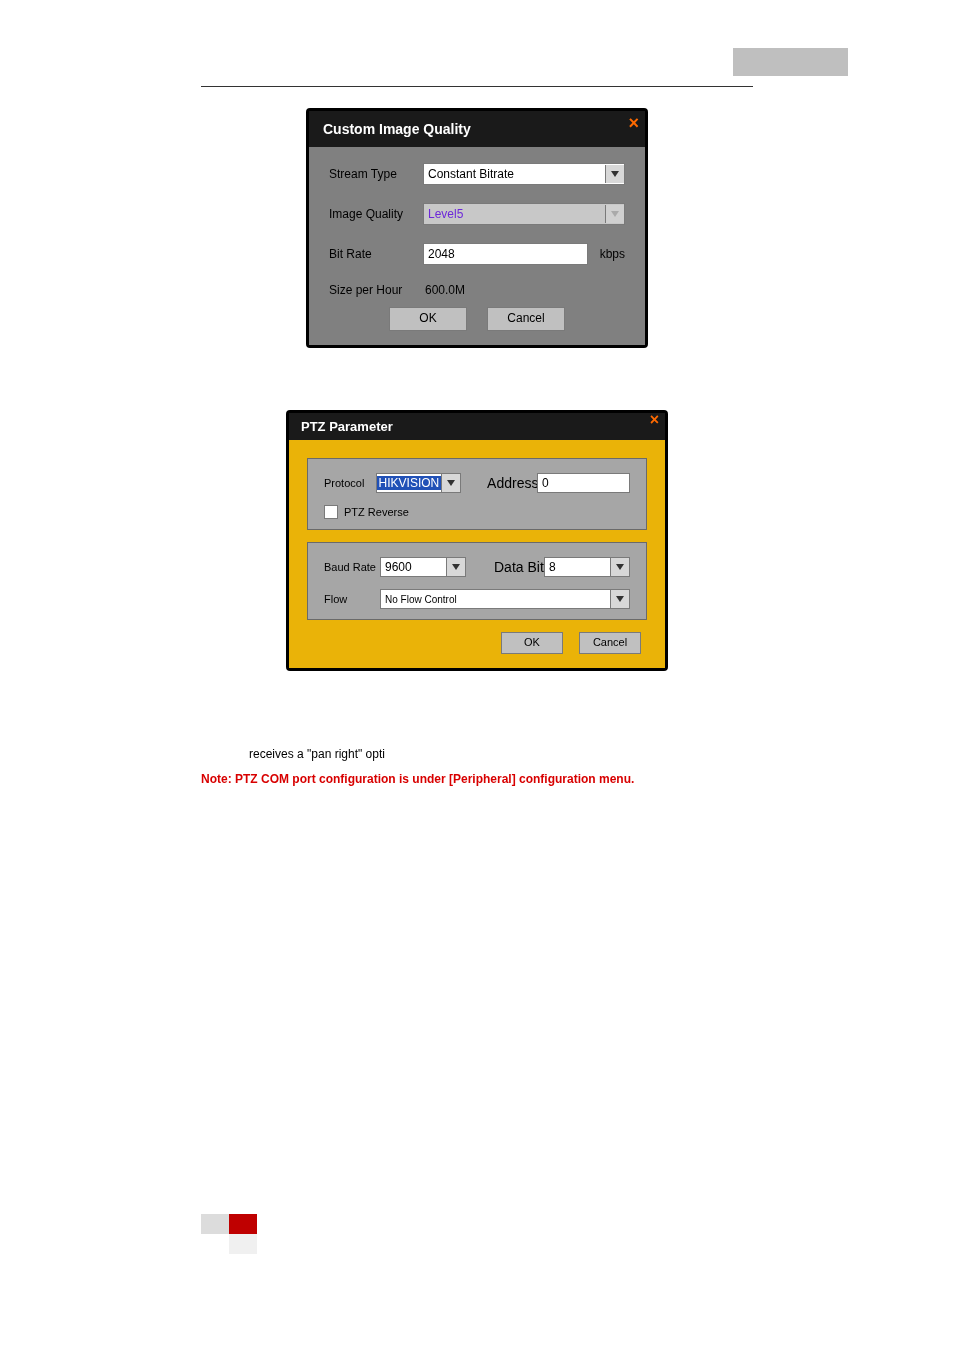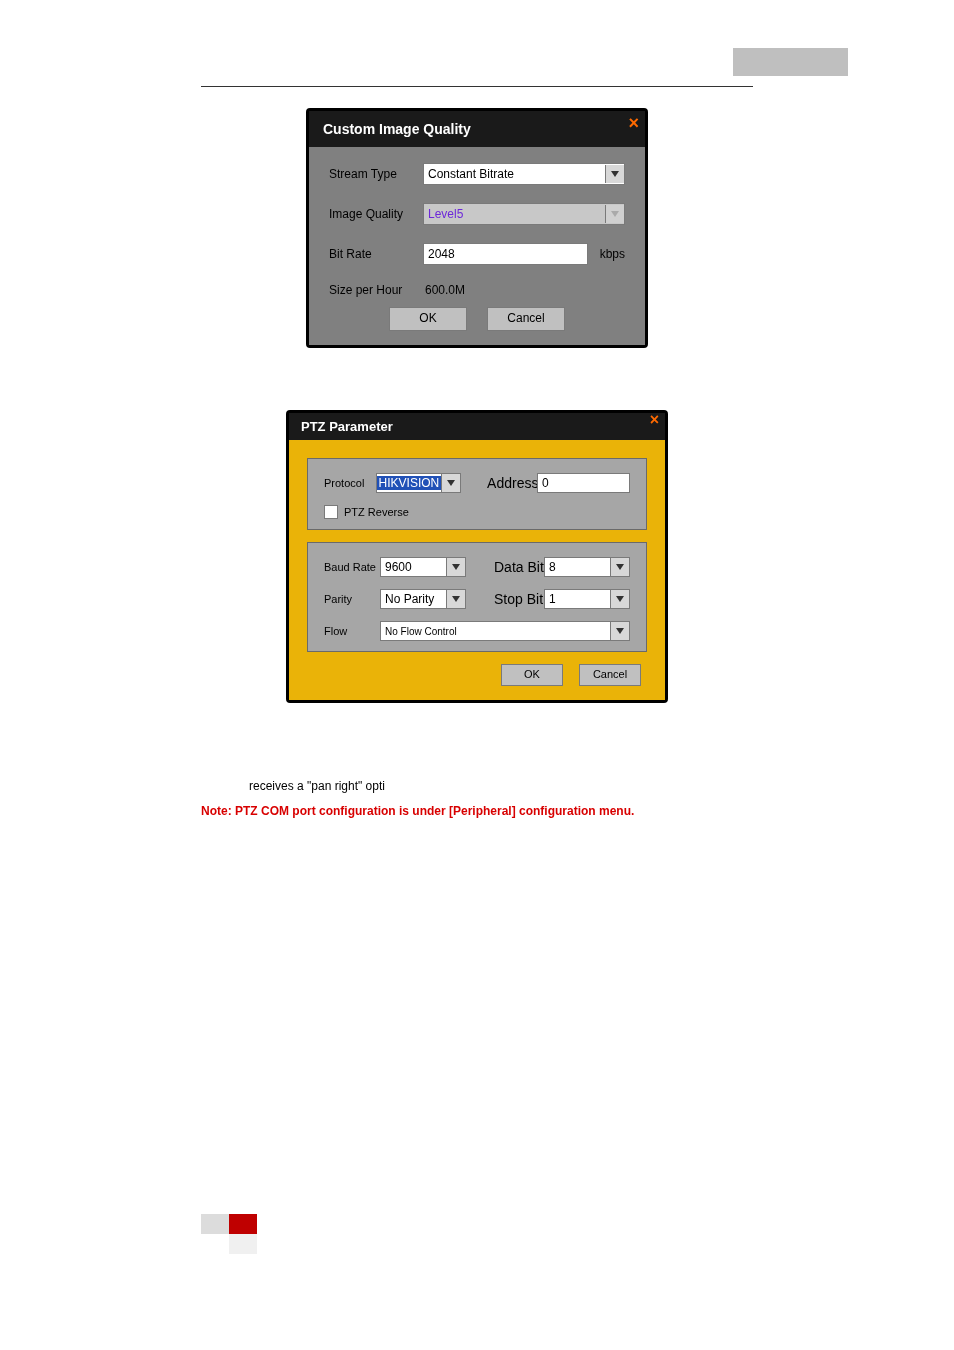"Parity" div.gridrow { html: <div> <div>Parity</div> <div> <div>No Parity</div> <div> <div></div> </div> </div> <div></div> <div>Stop Bit</div> <div> <div>1</div> <div> <div></div> </div> </div> </div> -> none }
